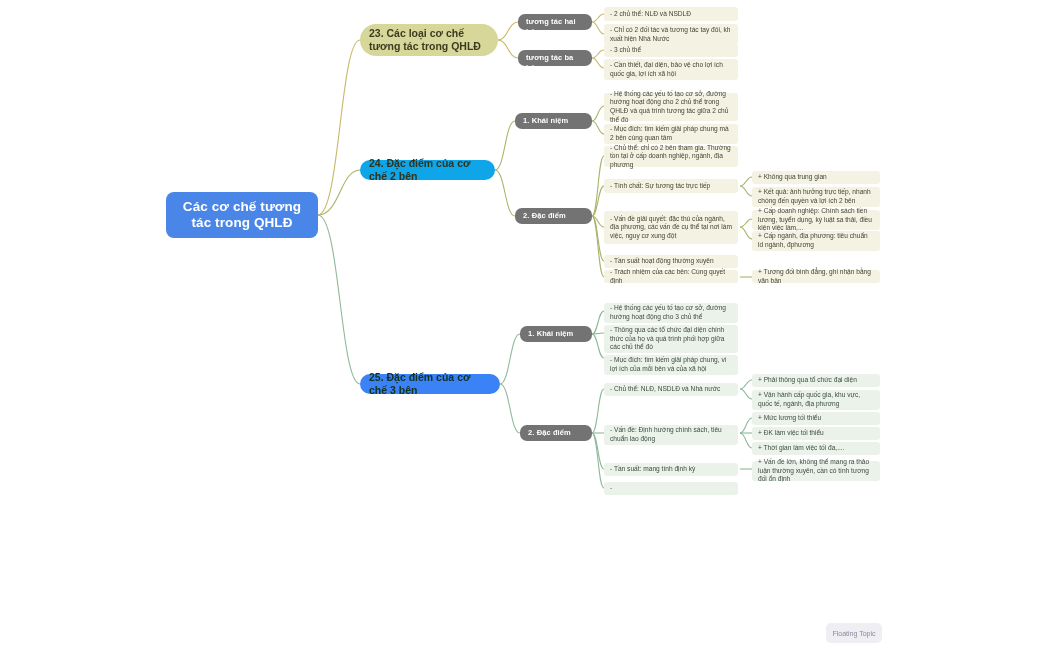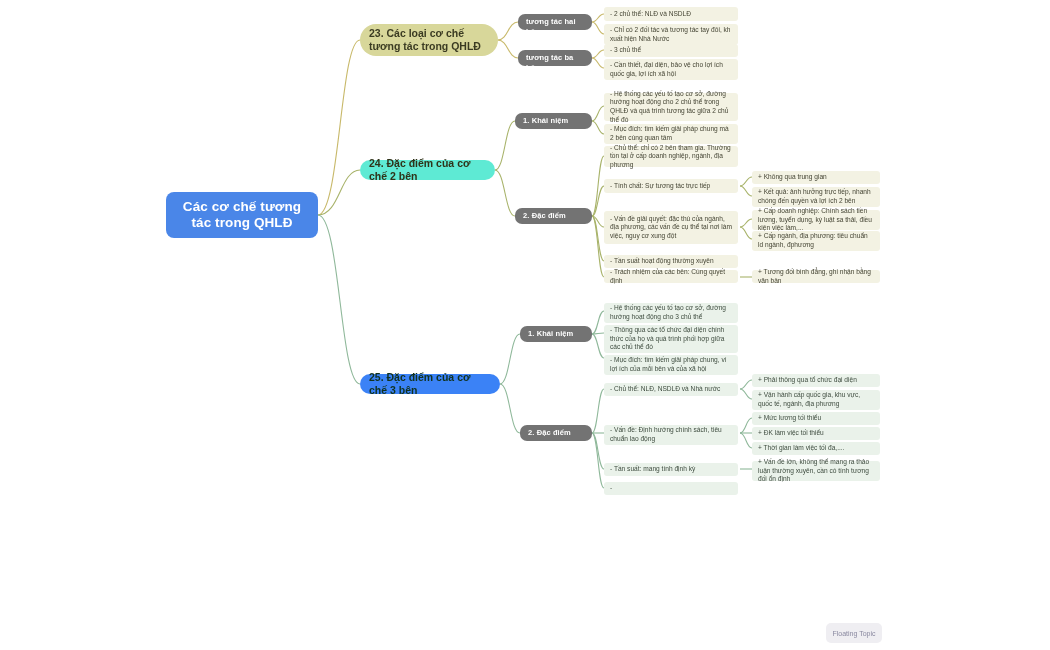"24. Đặc điểm của cơ" .b1.olive2 { background: #5eead4 -> #0ea5e9 }
